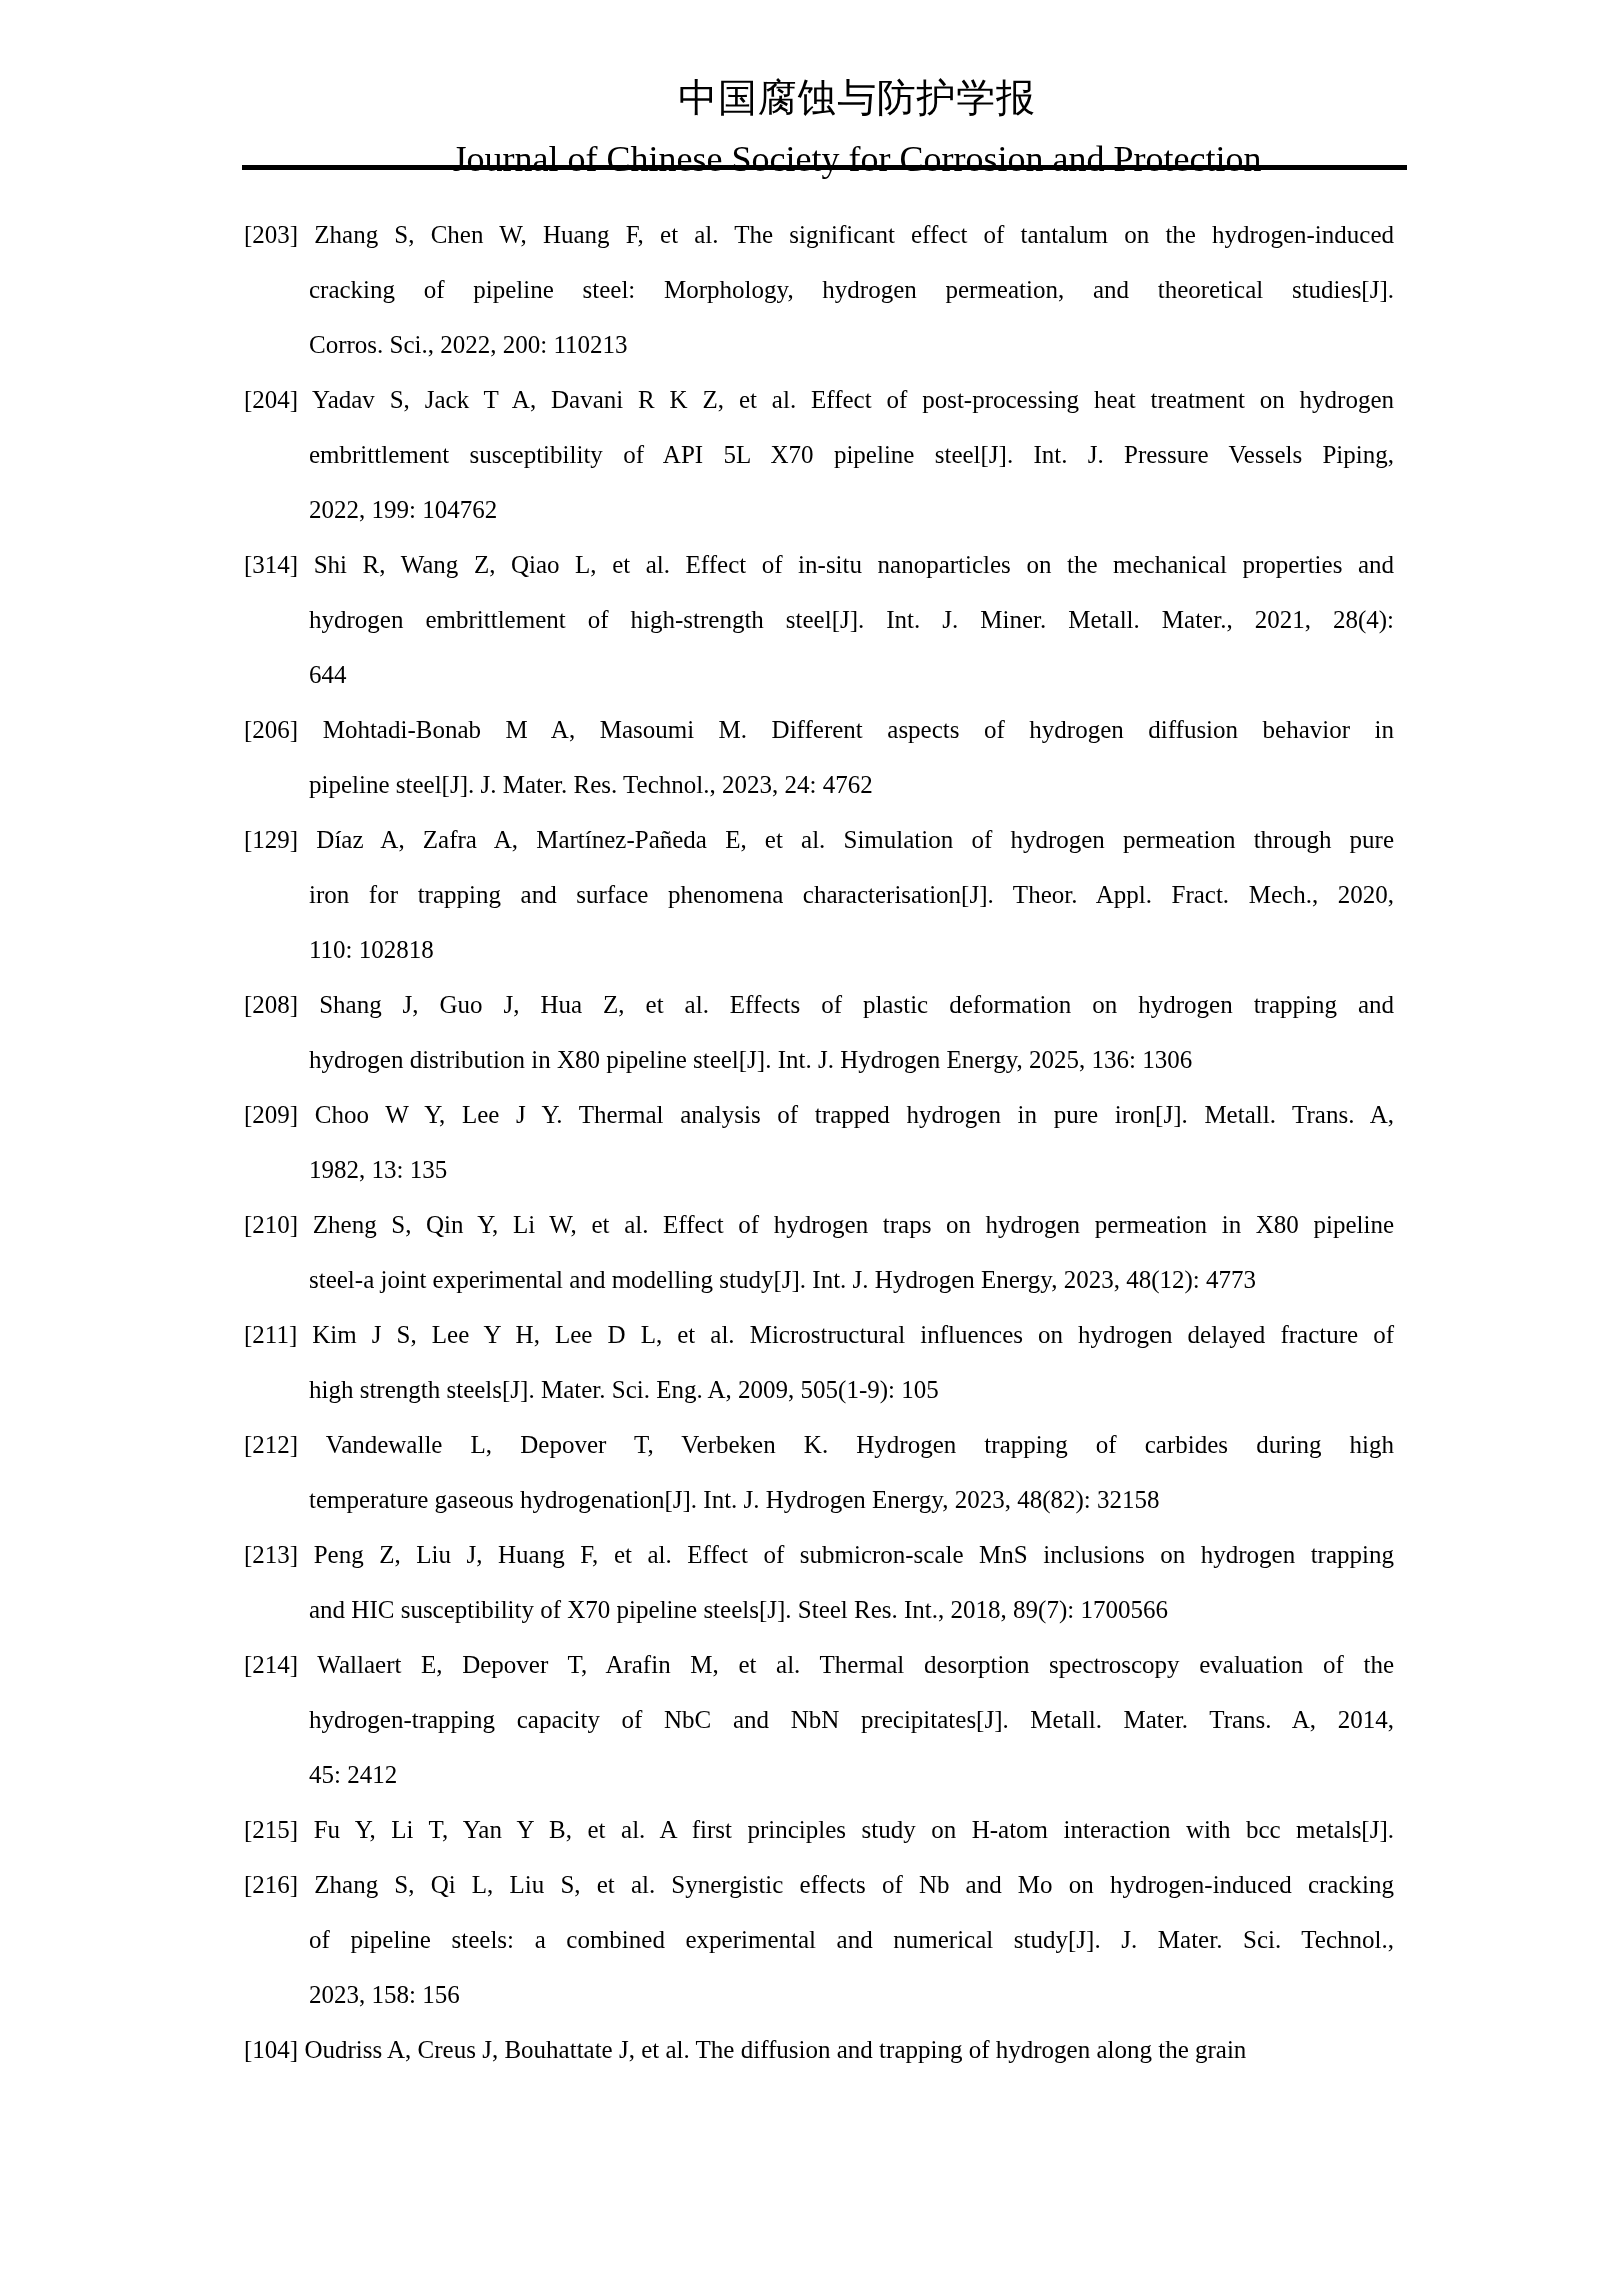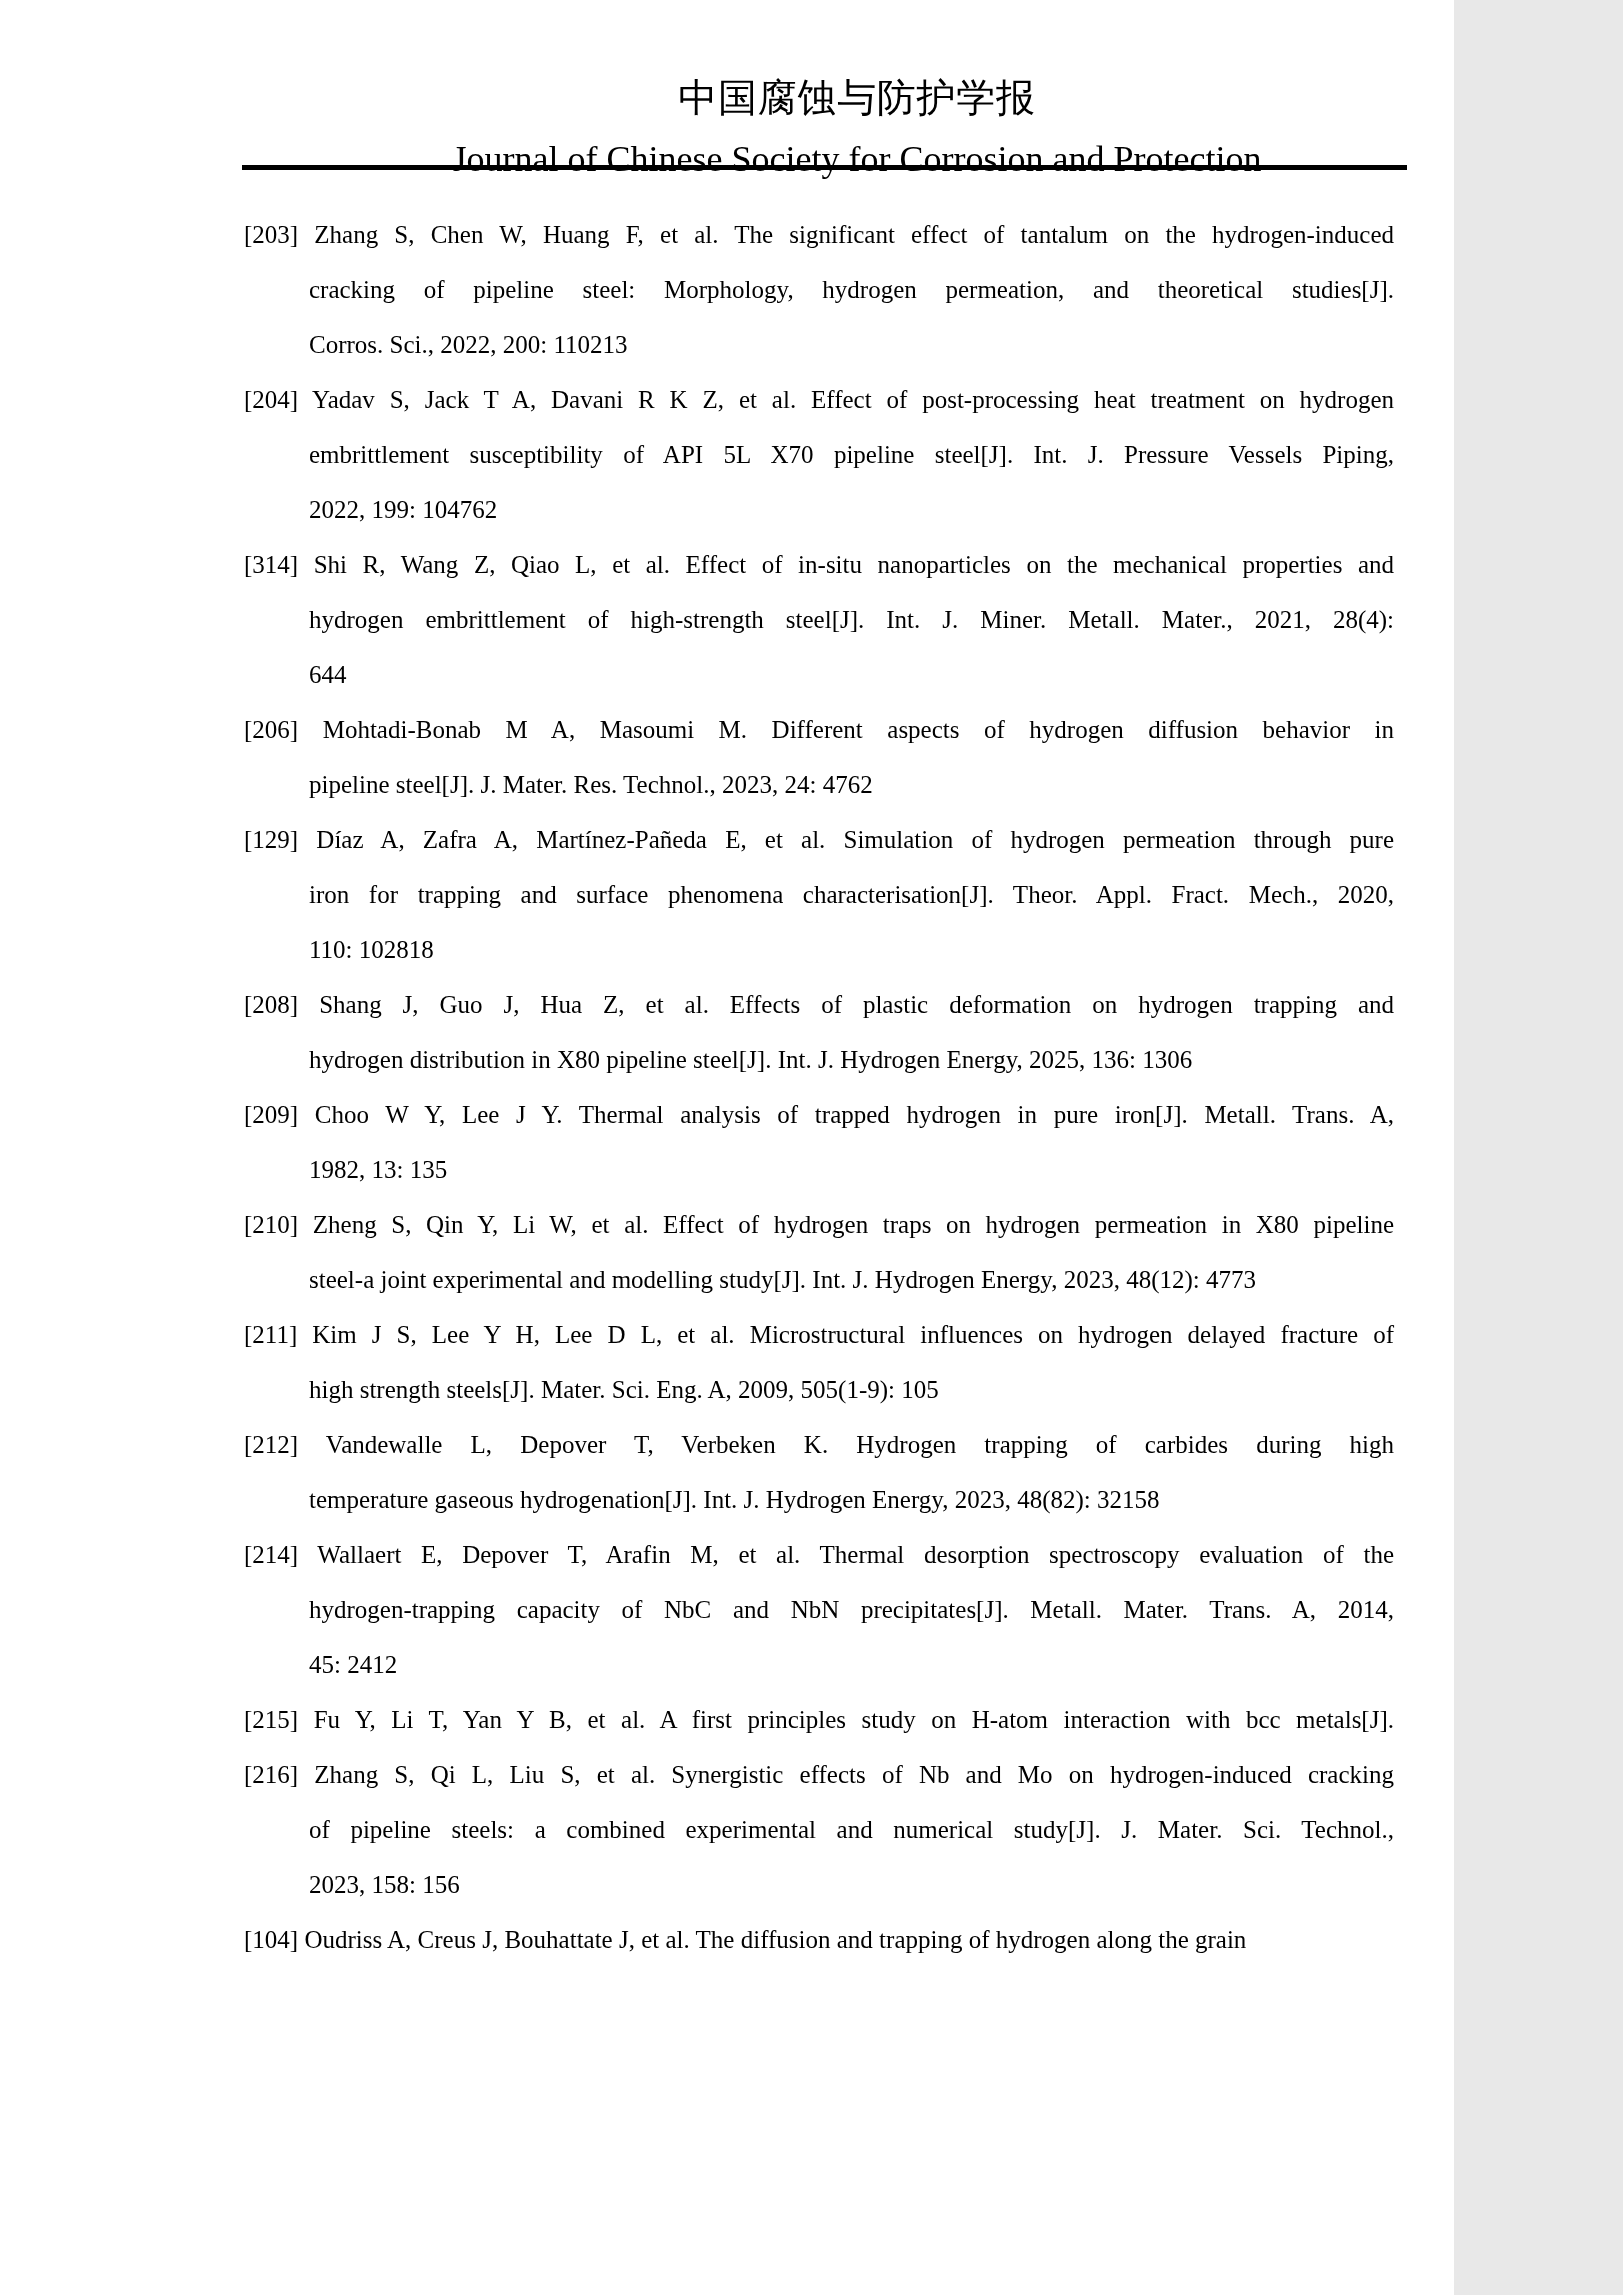"中国腐蚀与防护学报" .page { width: 1454px -> 1623px }
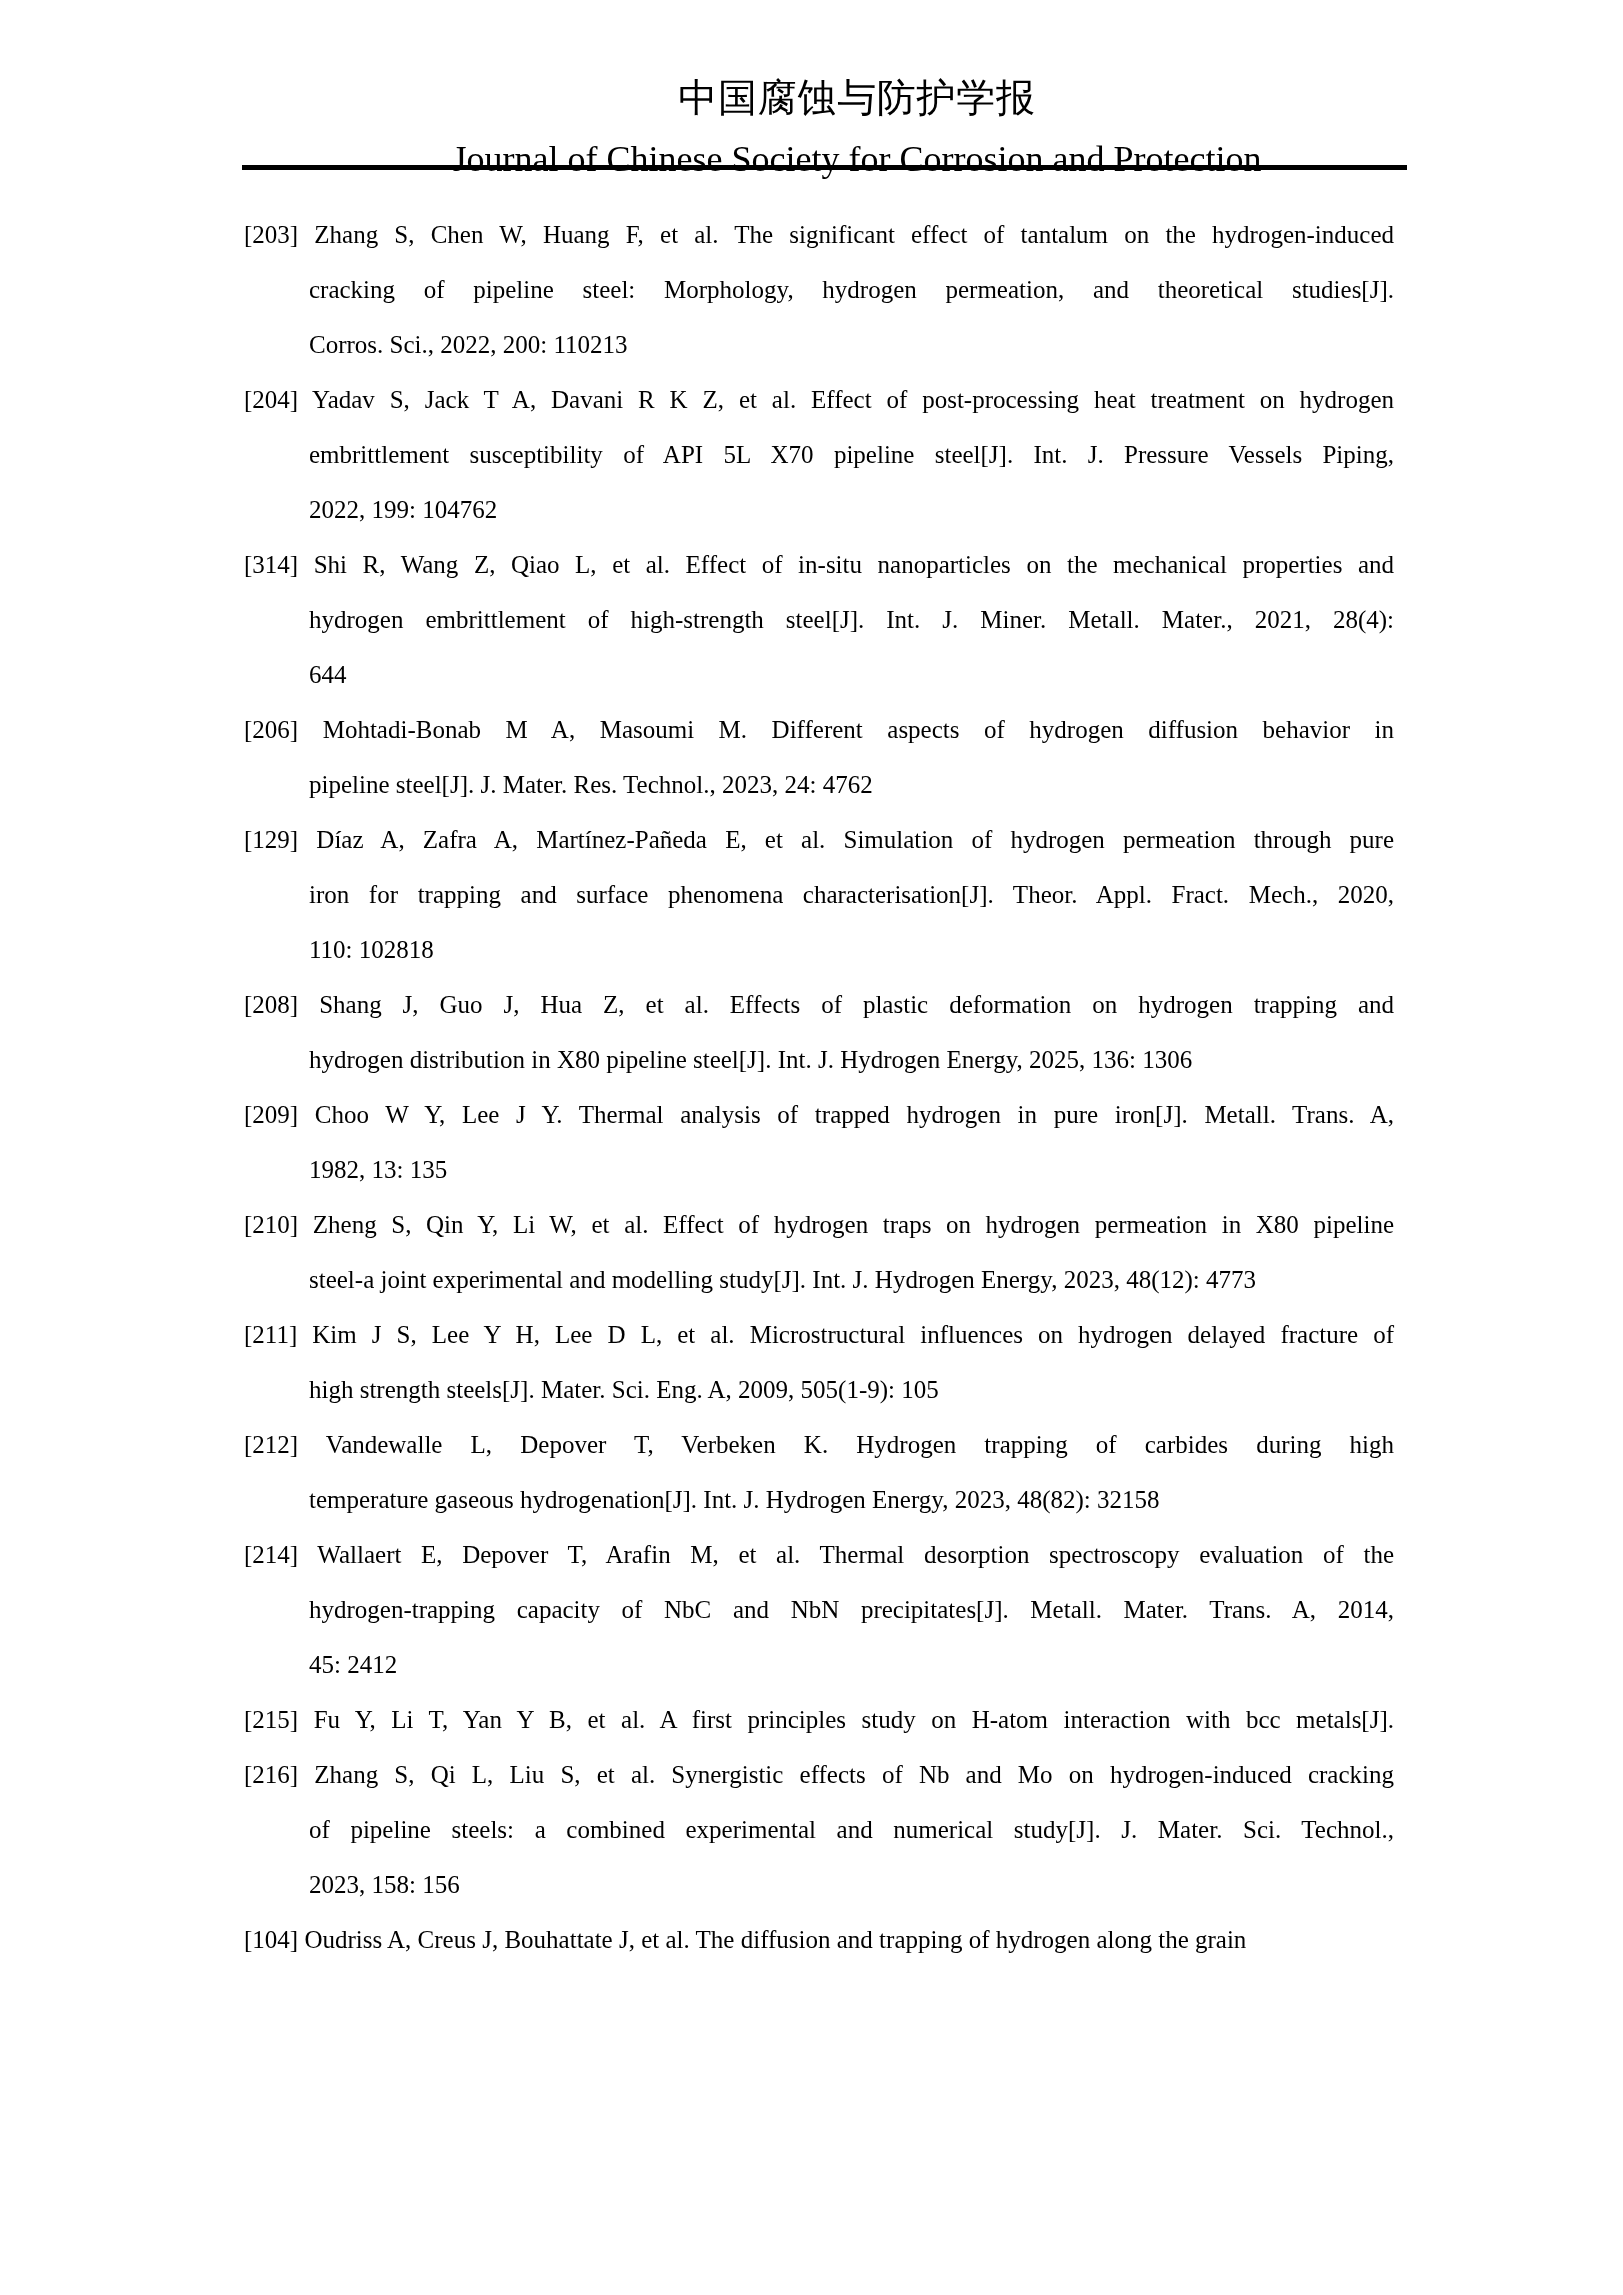"[213] Peng Z, Liu J," div.ref { html: none -> <div> <div><span>[213]</span> <span>Peng Z, Liu J, Huang F, et al. Effect of submicron-scale MnS inclusions on hydrogen trapping</span></div> <div>and HIC susceptibility of X70 pipeline steels[J]. Steel Res. Int., 2018, 89(7): 1700566</div> </div> }
